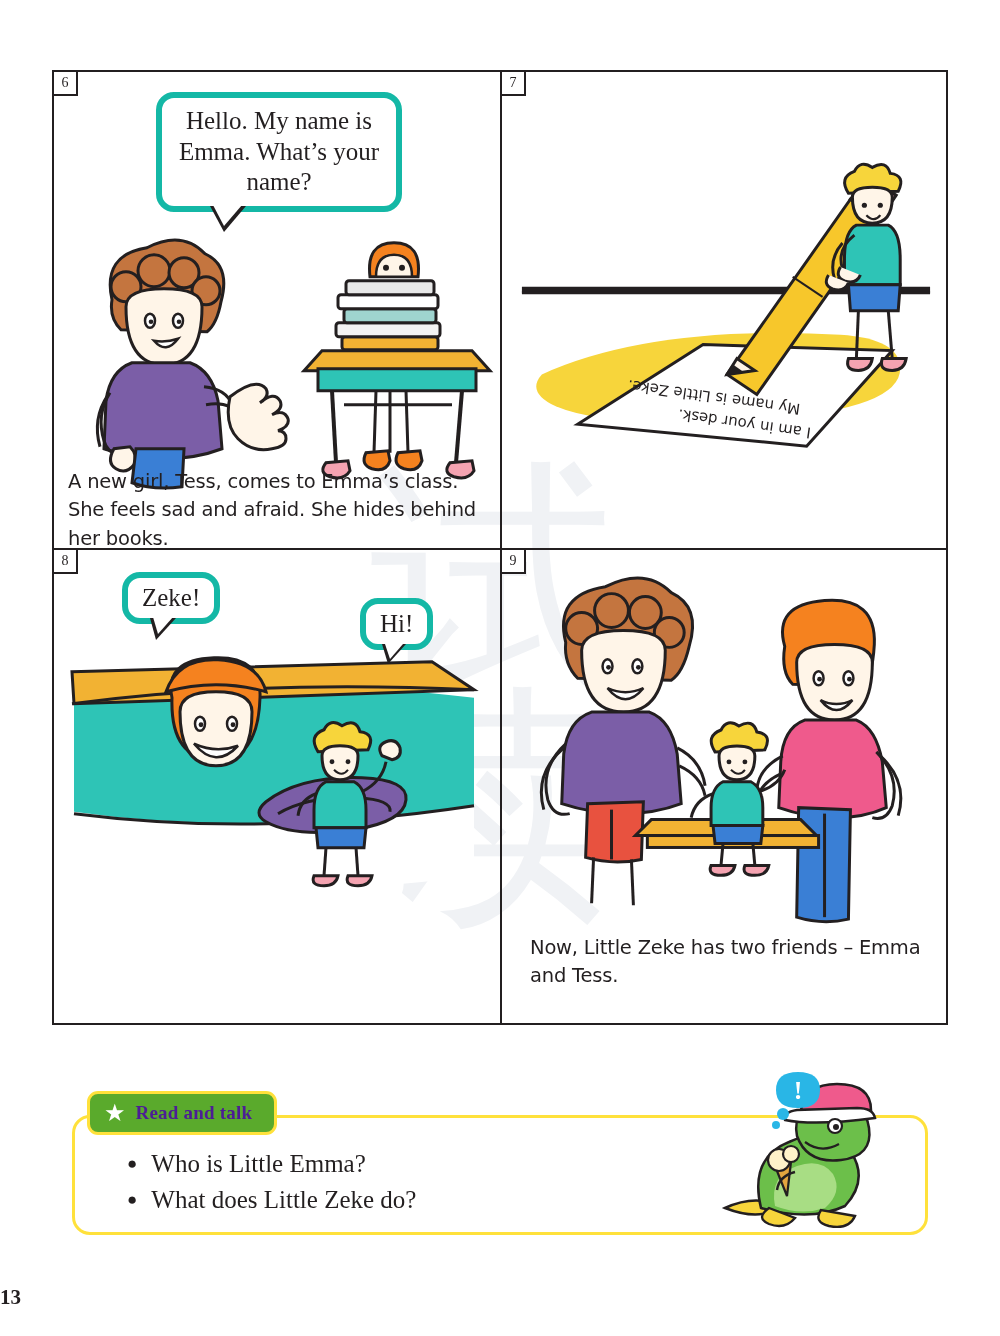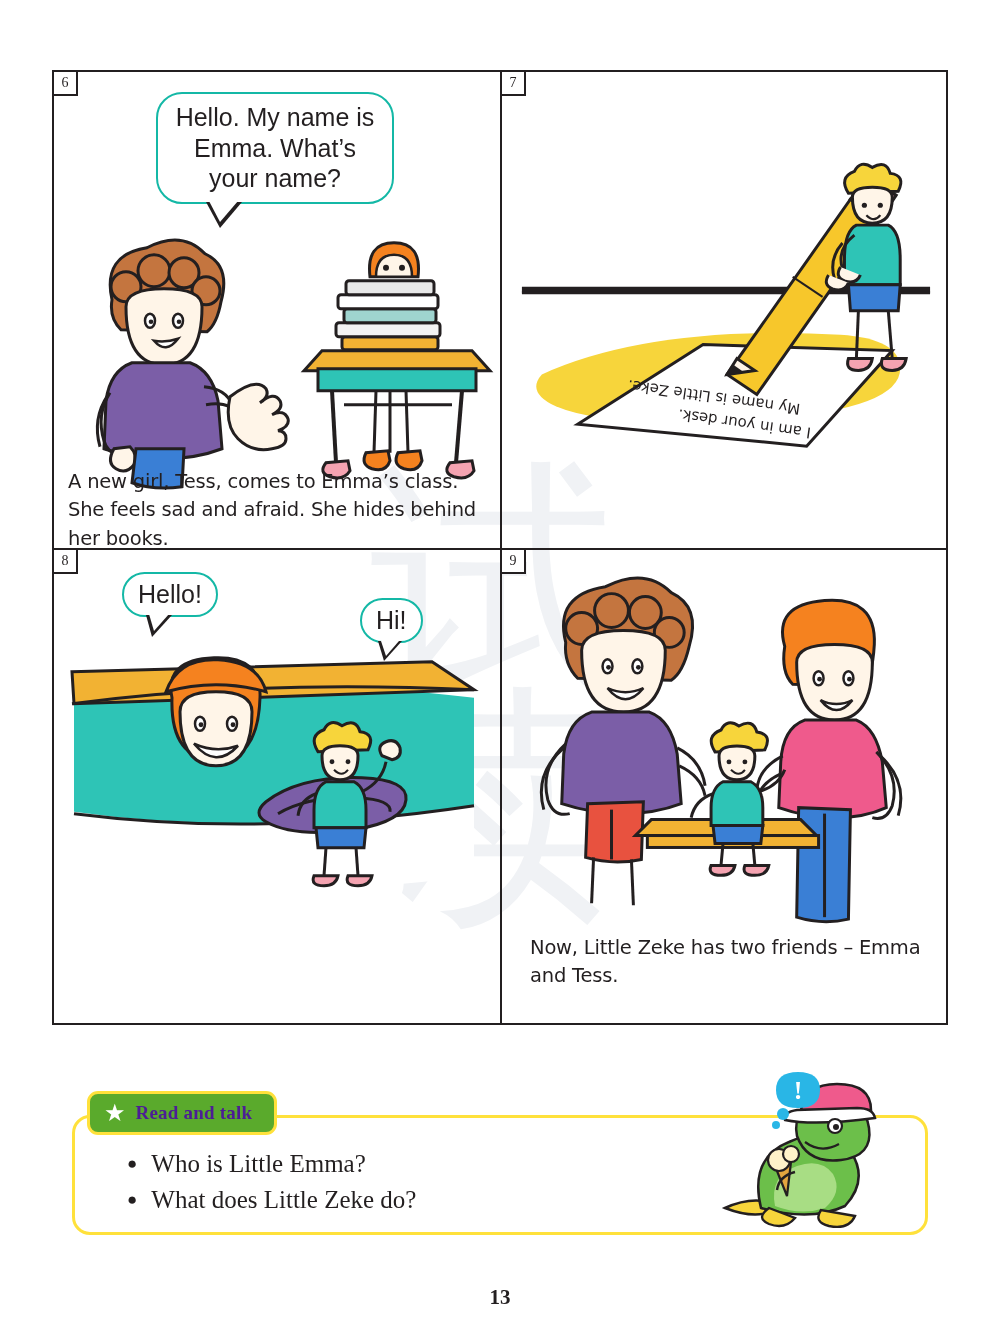"Hello. My name is Emma." .bubble { border: 2px solid #14b8a6 -> 6px solid #14b8a6; border-radius: 26px -> 18px; font-family: Liberation Sans, sans-serif -> Liberation Serif, serif }
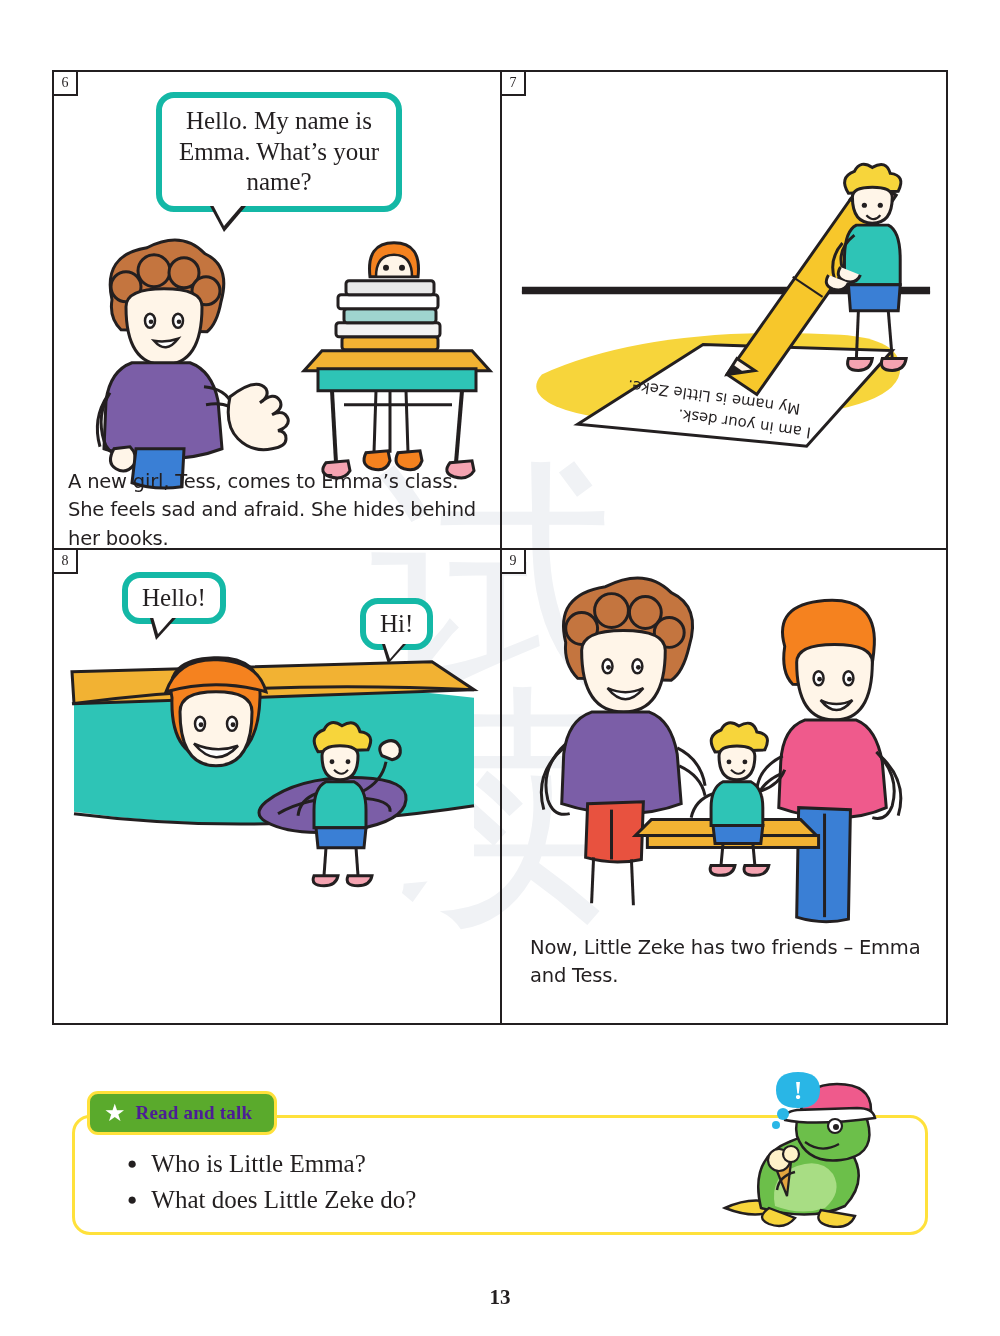"Hello!" span { text: Hello -> Zeke }
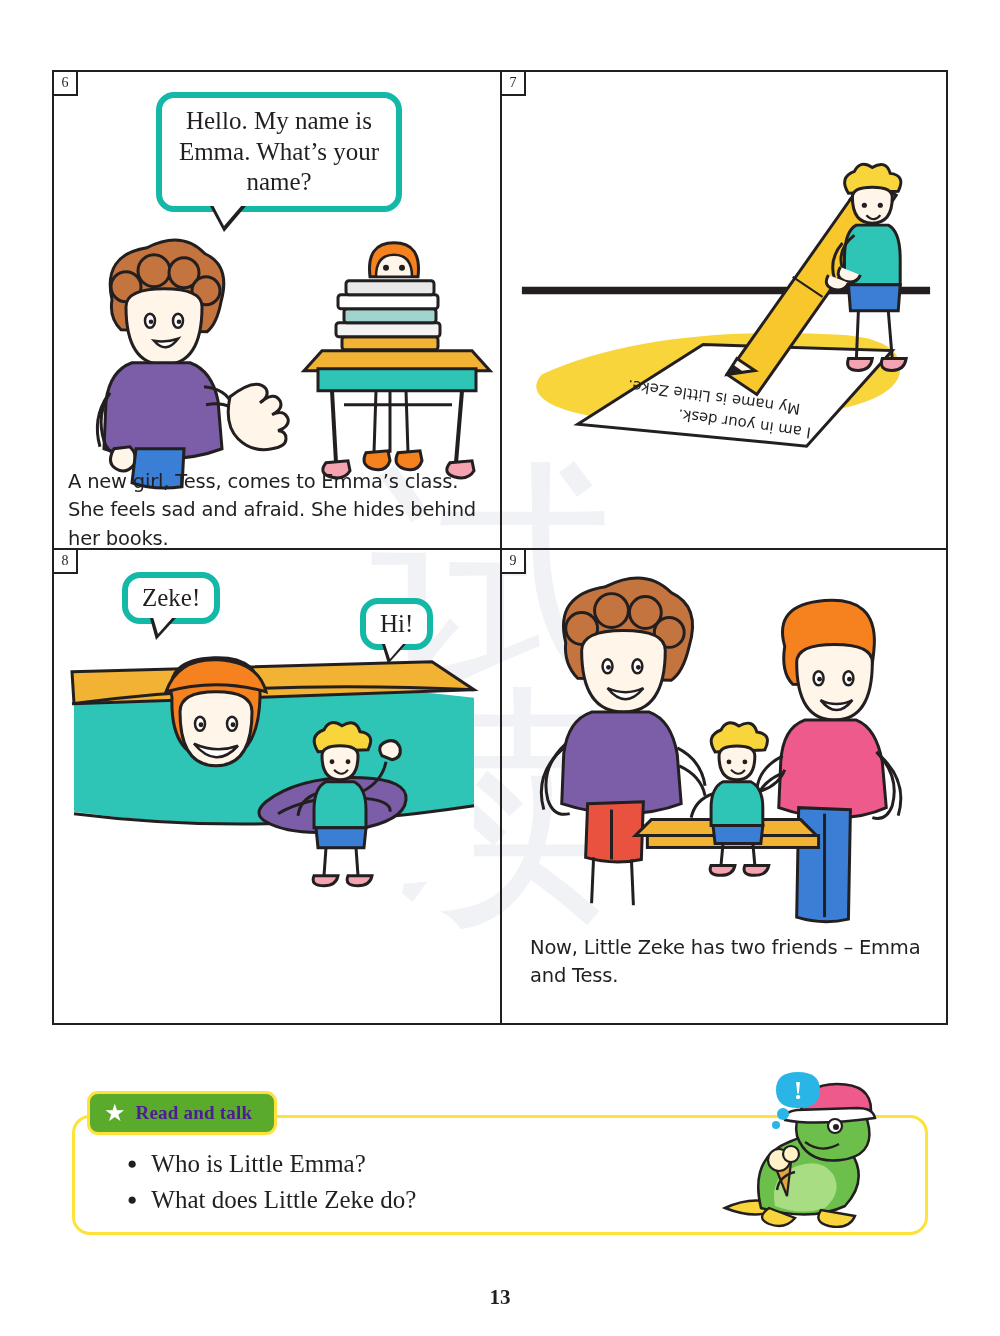"13" .page-num { text-align: center -> left }
